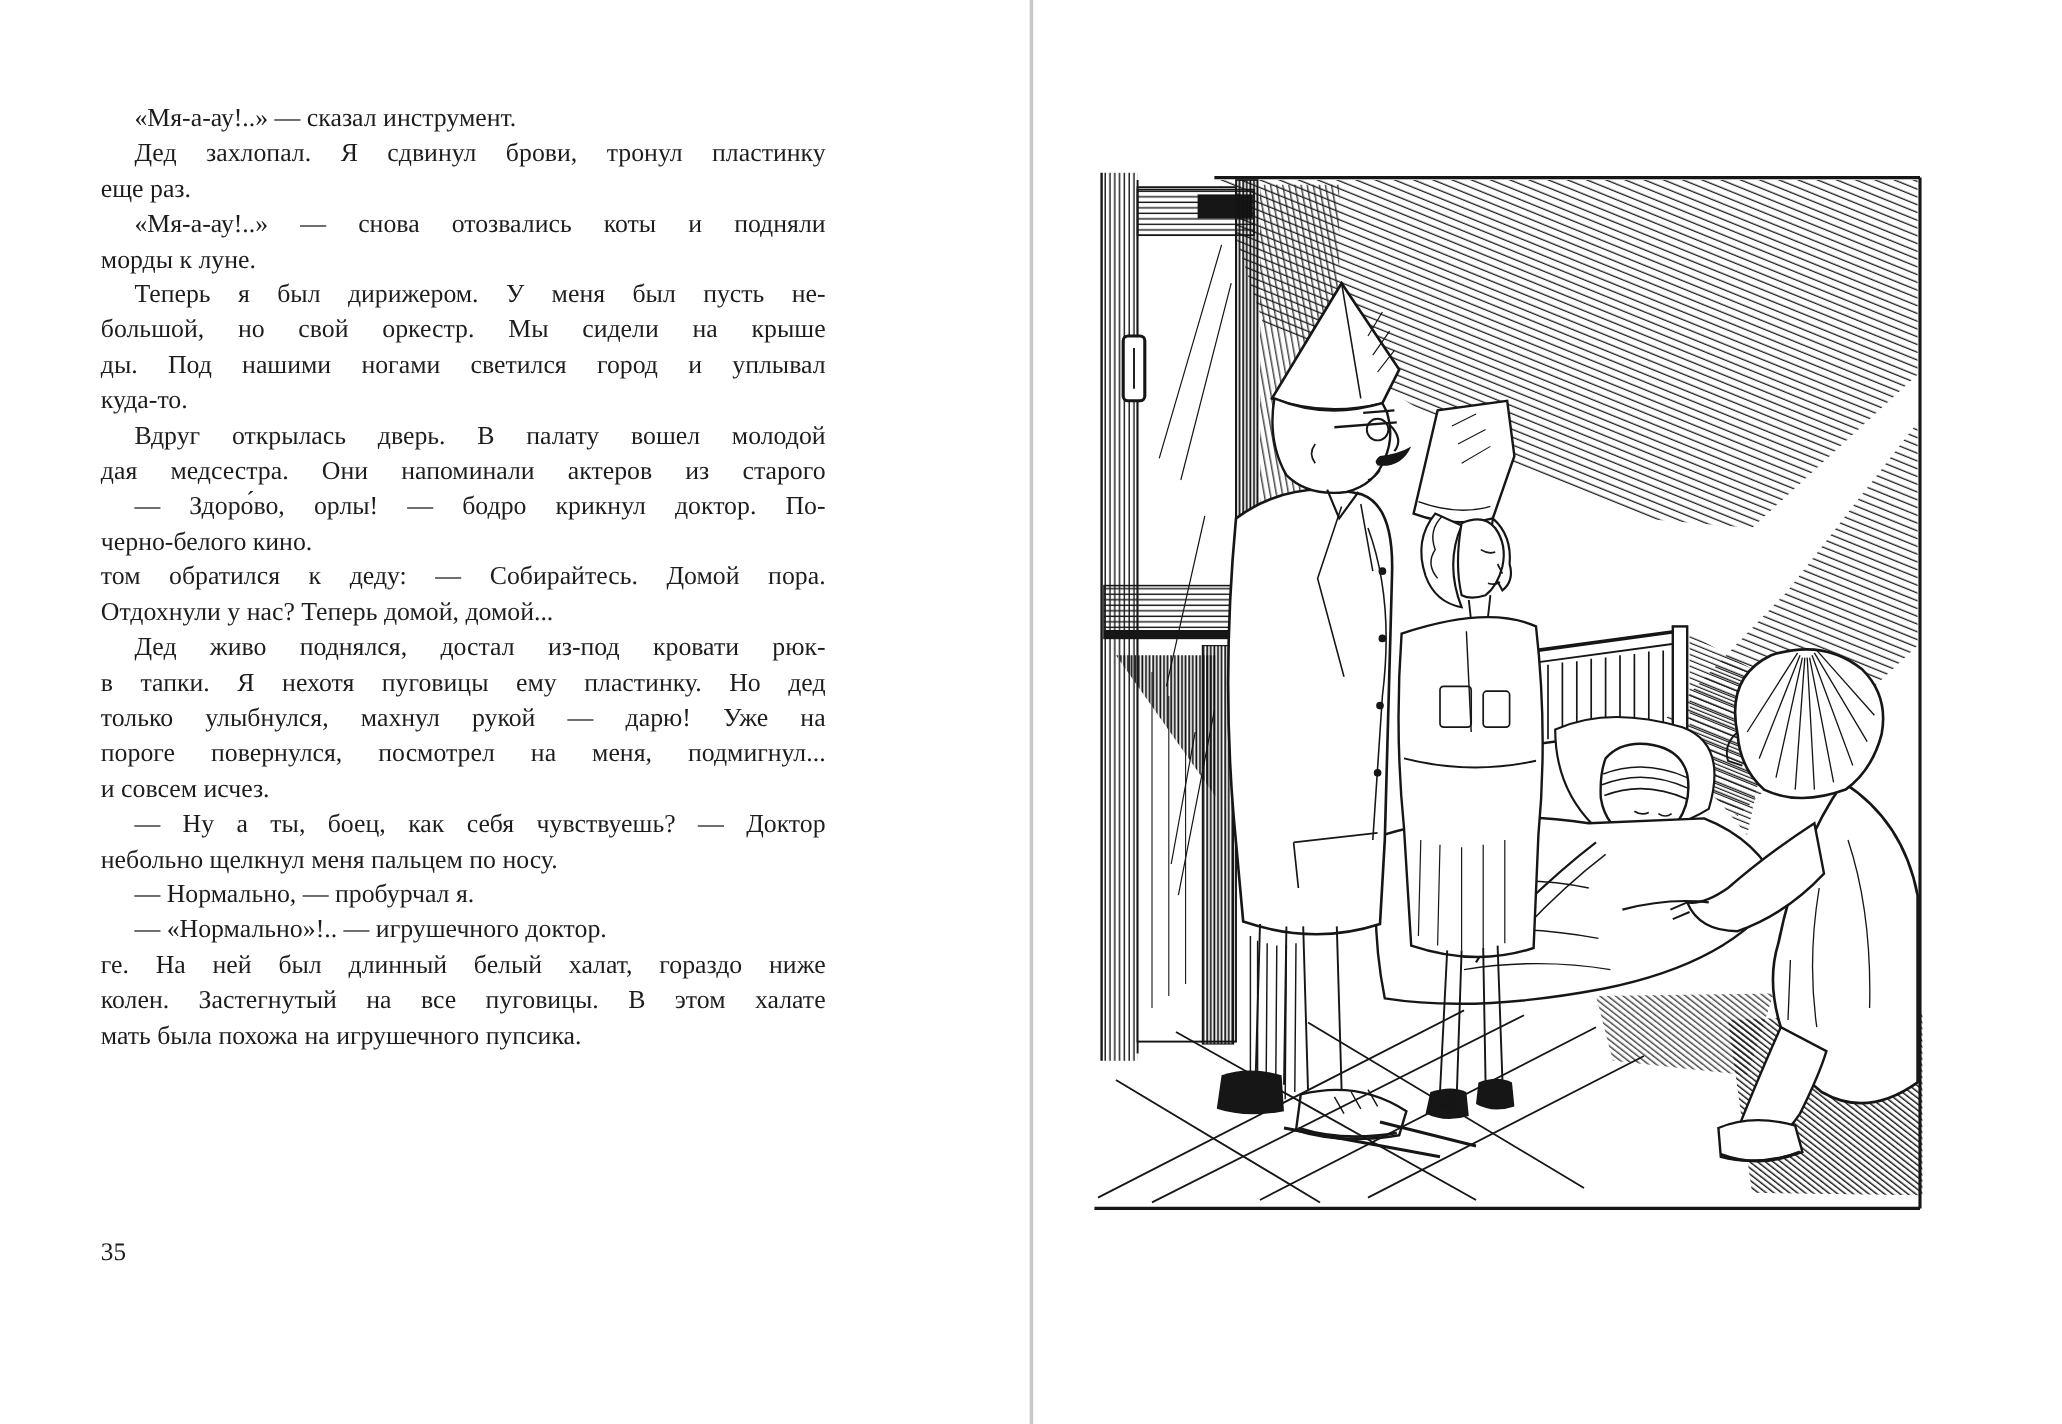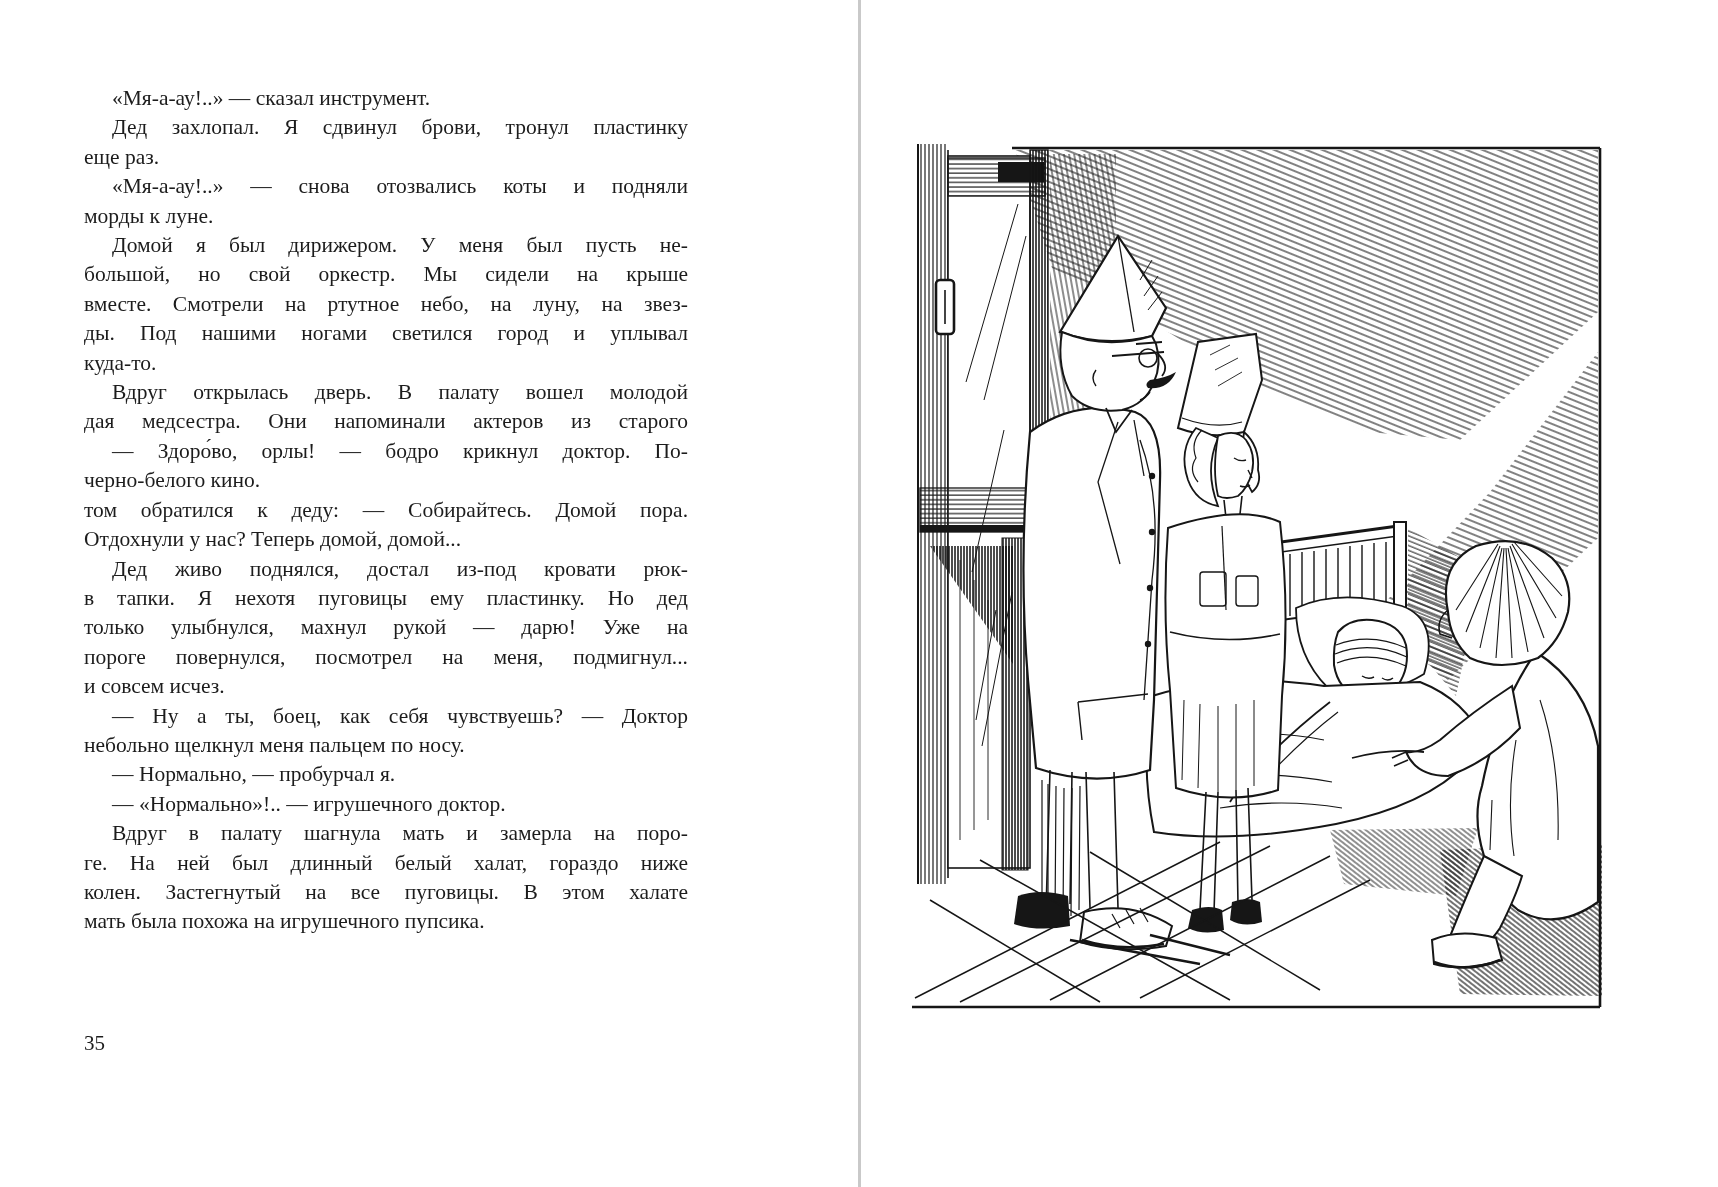"Домой я был дирижером. У" div.line { text: Домой -> Теперь }
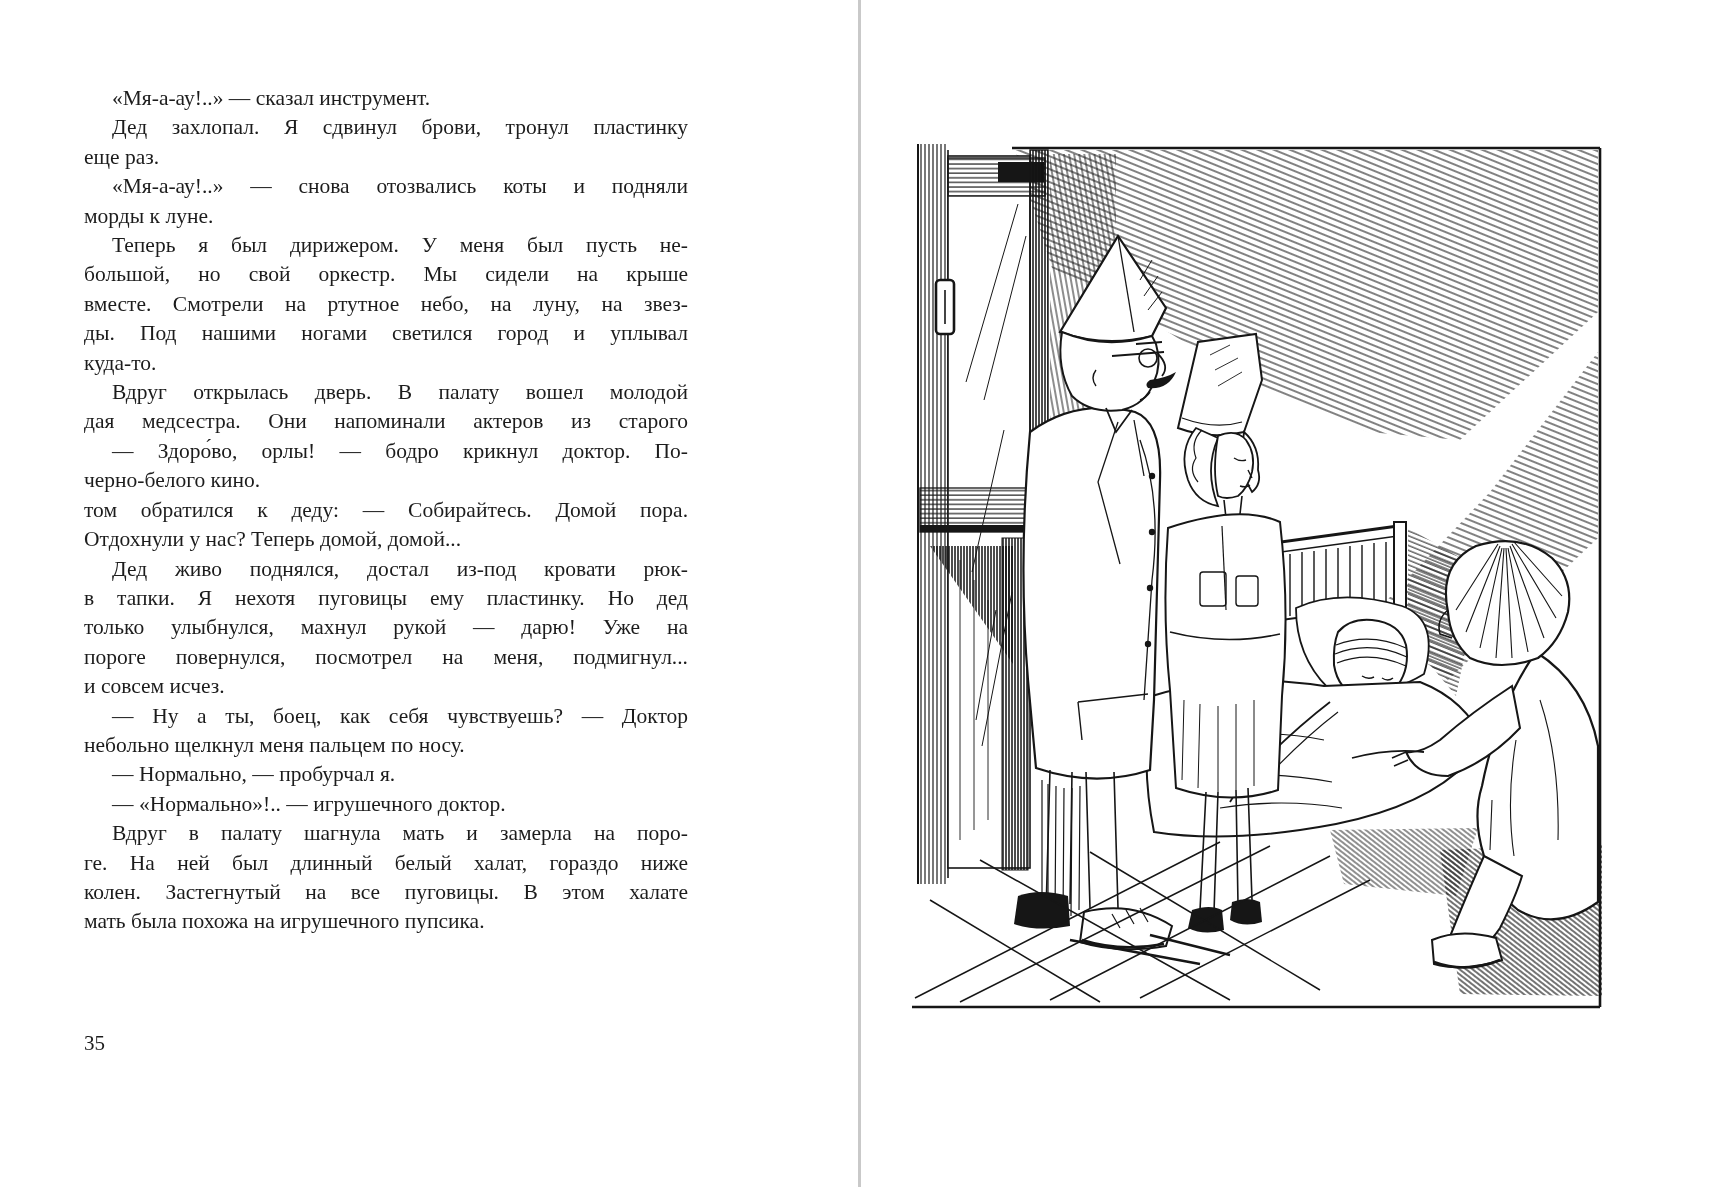"вместе. Смотрели на ртутное небо," div.line { html: <div>вместе. Смотрели на ртутное небо, на луну, на звез-</div> -> none }
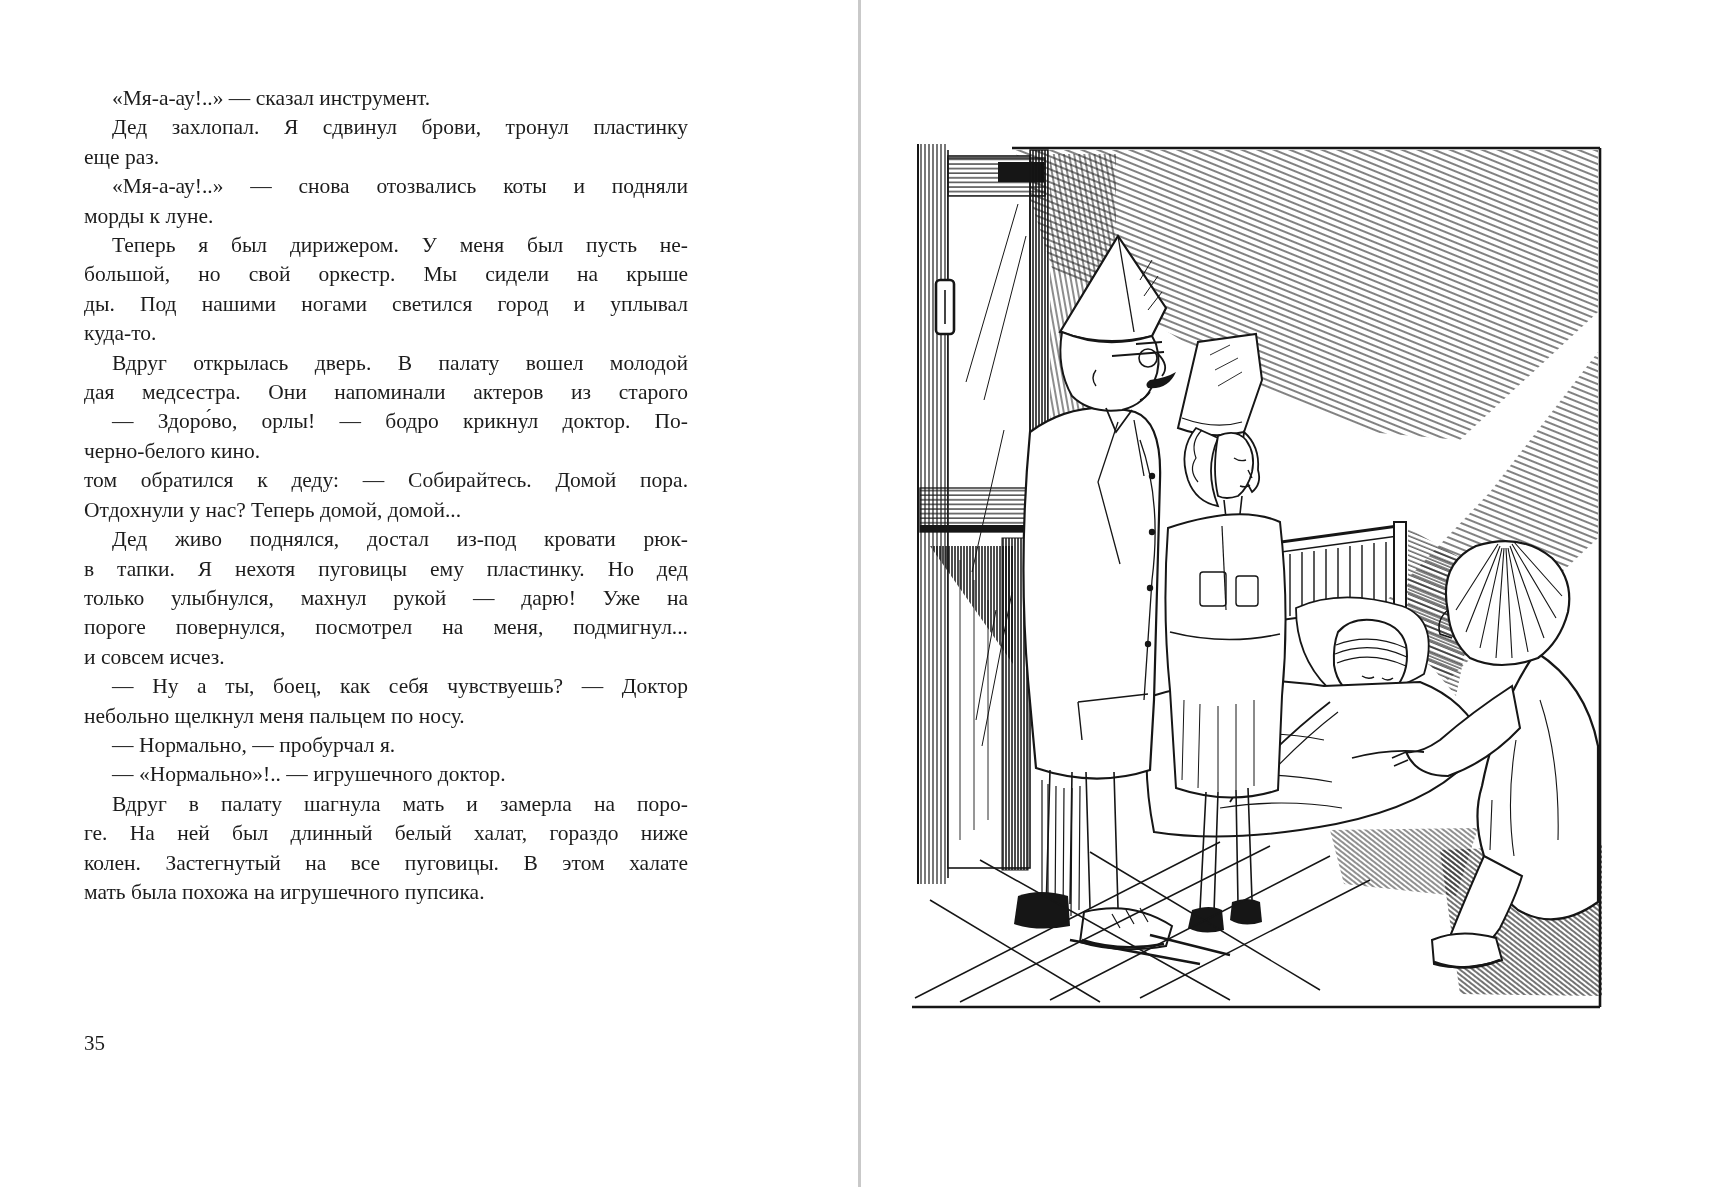"Вдруг в палату шагнула мать" div.line { html: <div>Вдруг в палату шагнула мать и замерла на поро-</div> -> none }
